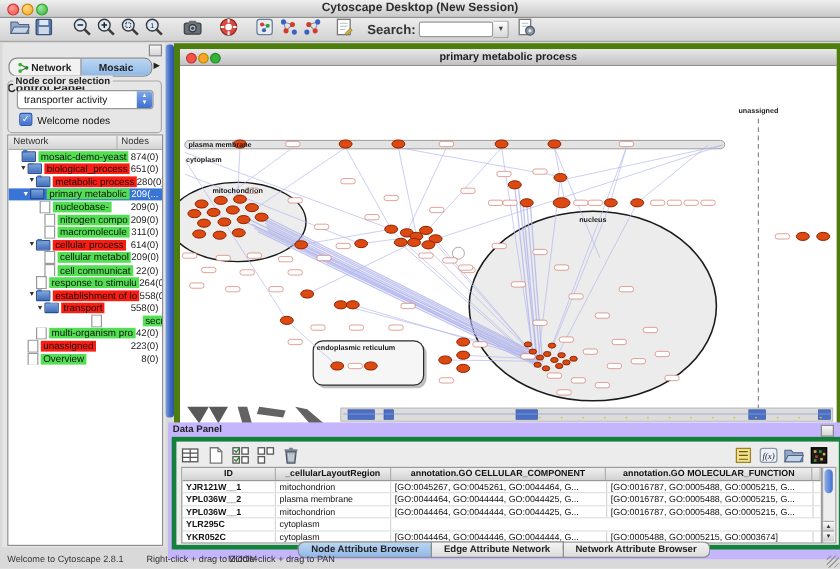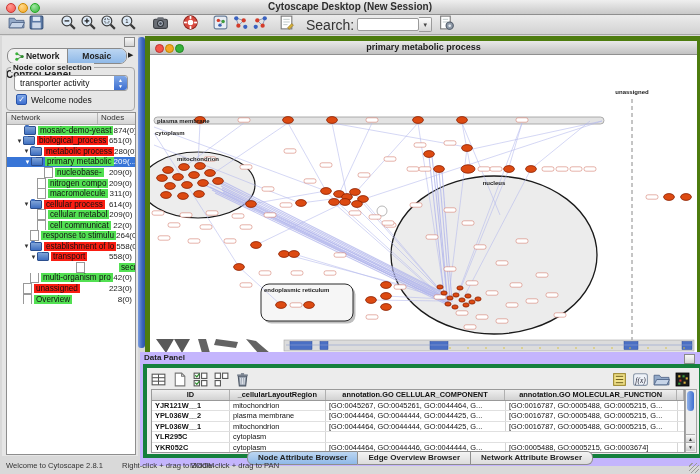"Search:" #search-label { font-size: 14px -> 11px; font-weight: none -> bold }
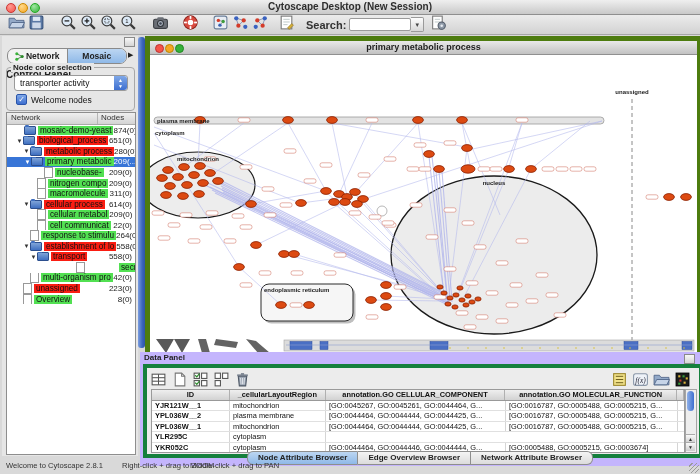"mosaic-demo-yeast" div.tree-row { padding-left: 10px -> 4px }
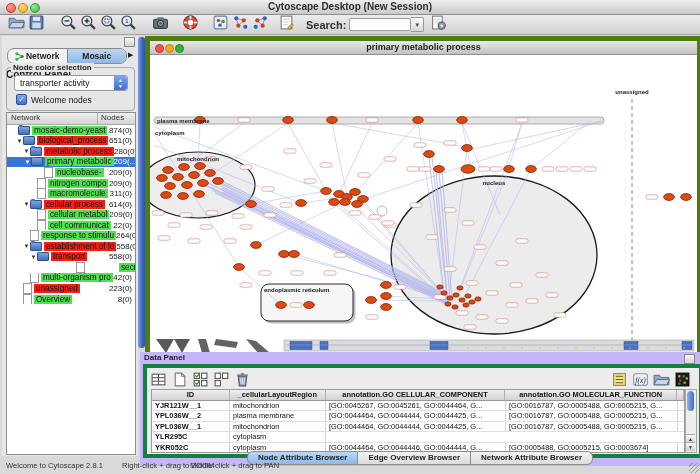"primary metabolic" div.tree-row { padding-left: 17px -> 11px }
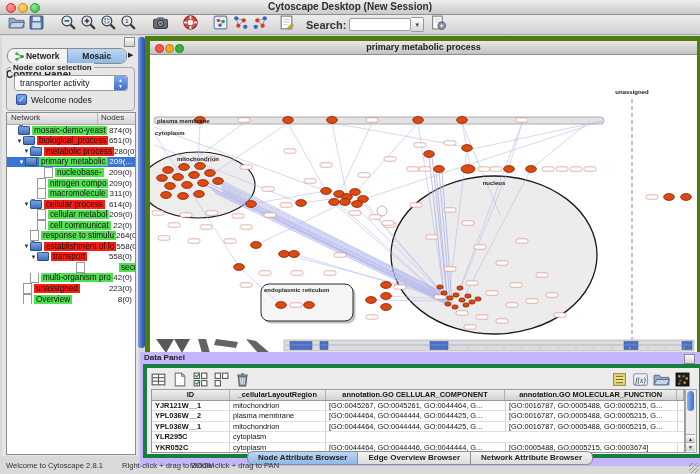"nucleobase-" div.tree-row { padding-left: 30px -> 19px }
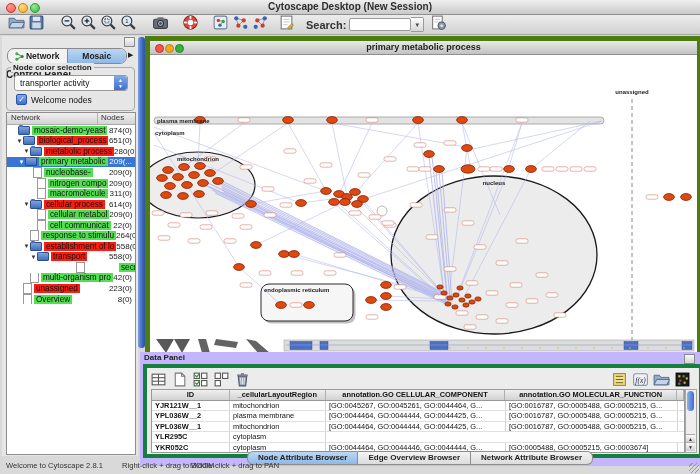"Edge Overview Browser" span.dp-tab { text: Overview Browser -> Attribute Network }
